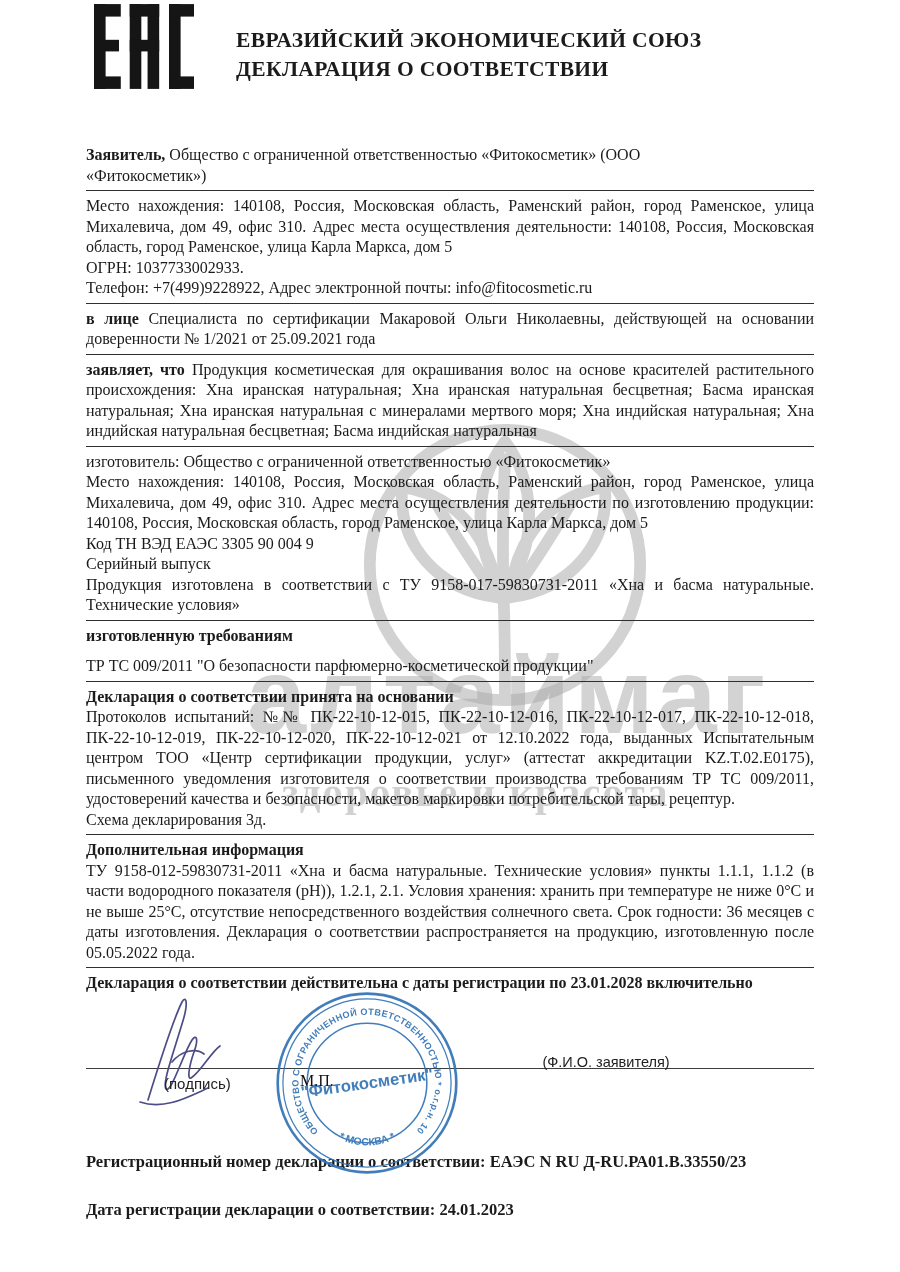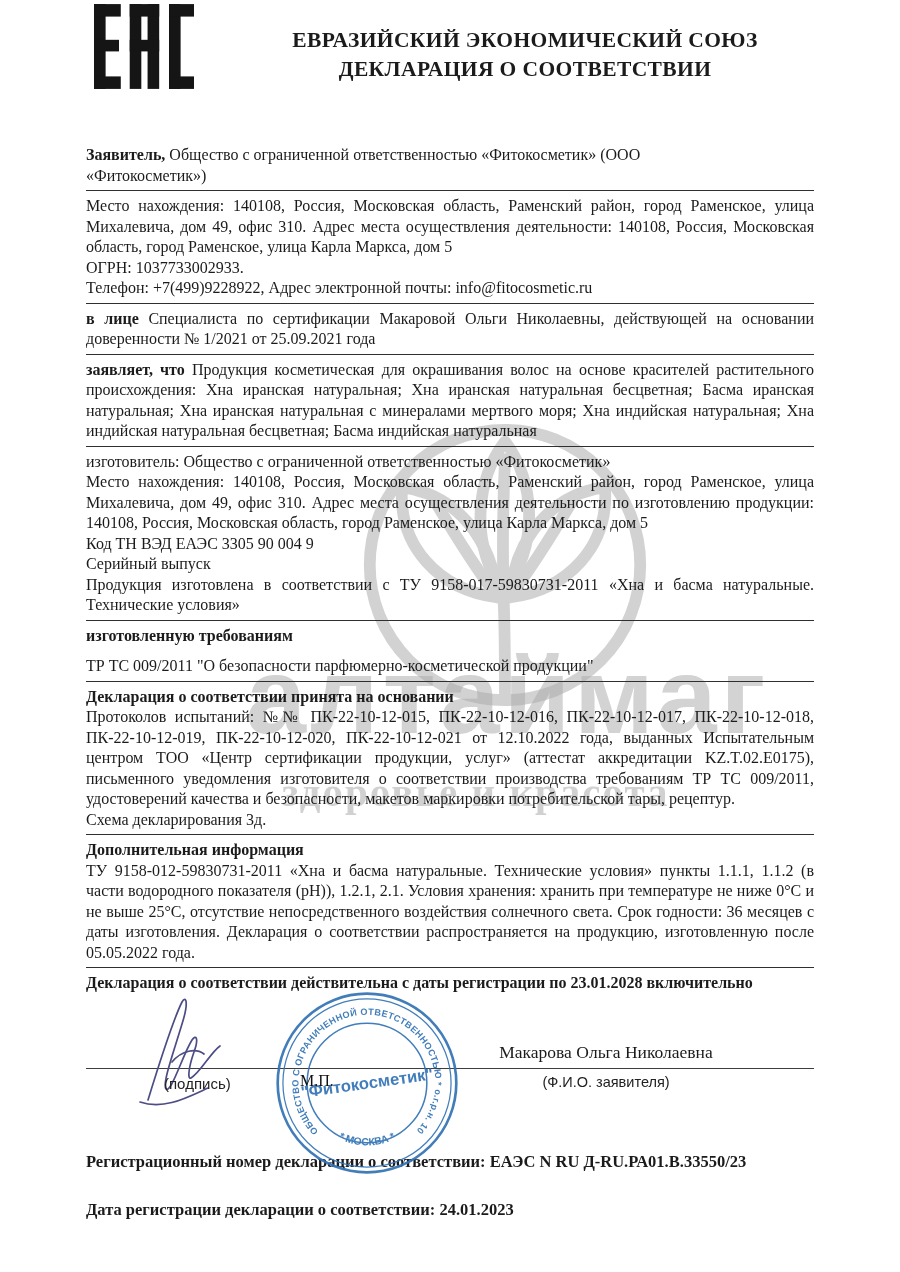"ЕВРАЗИЙСКИЙ ЭКОНОМИЧЕСКИЙ СОЮЗ" .titles { text-align: center -> left }
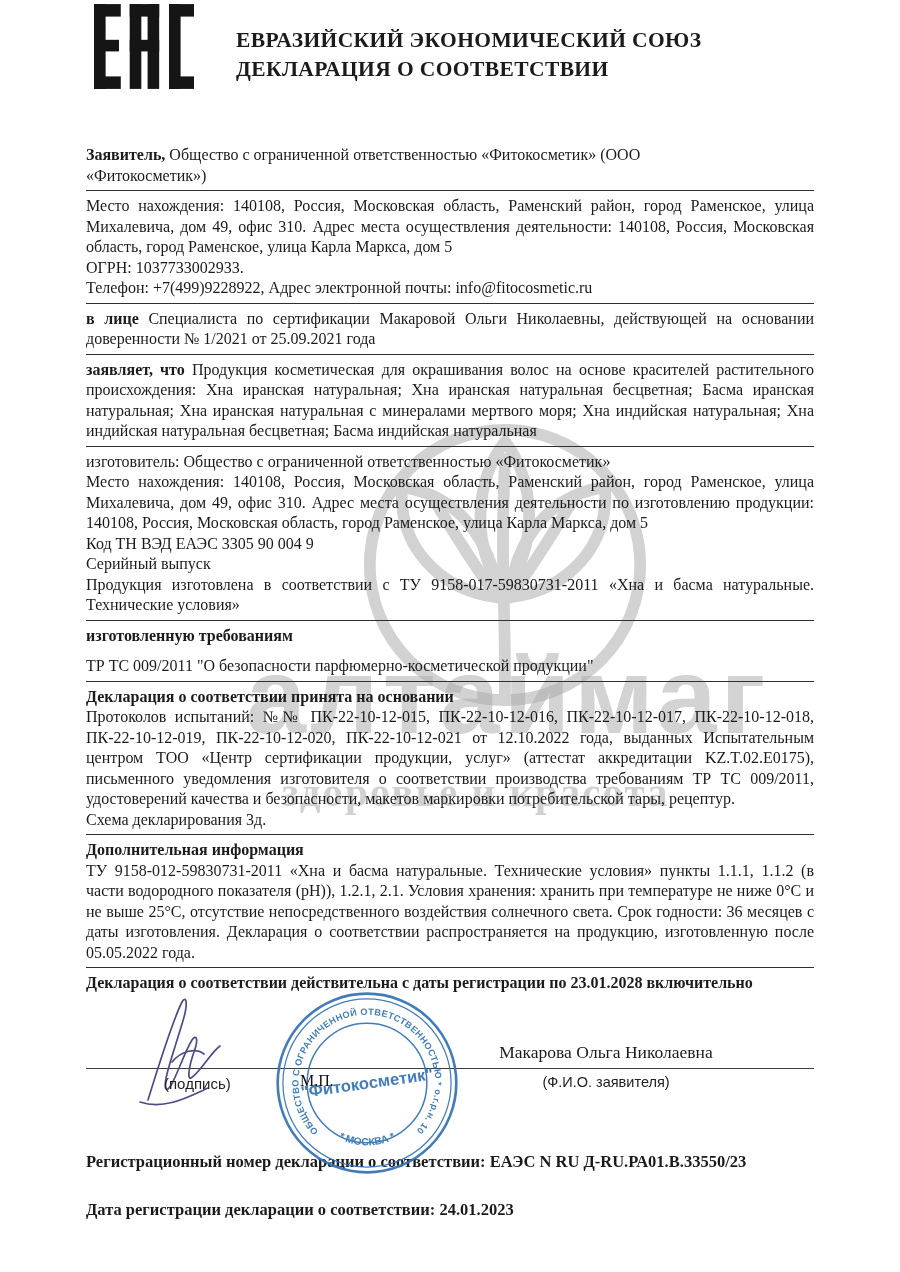"Макарова Ольга Николаевна" div.name { html: <div>Макарова Ольга Николаевна</div> -> none }
